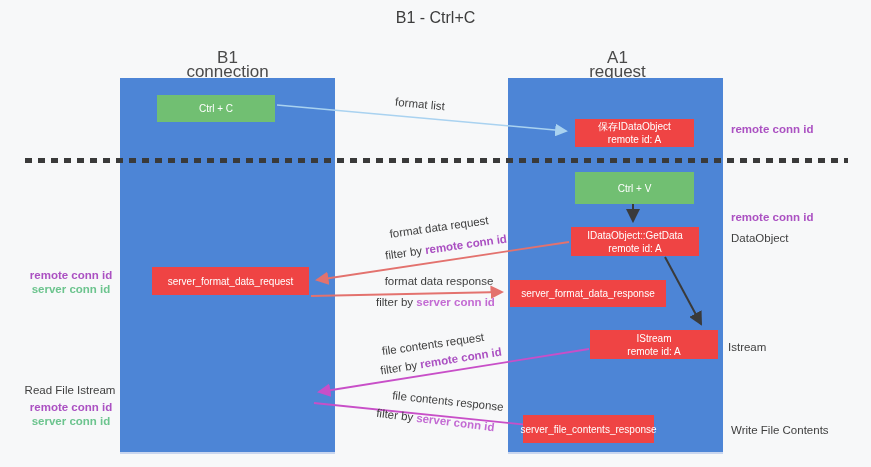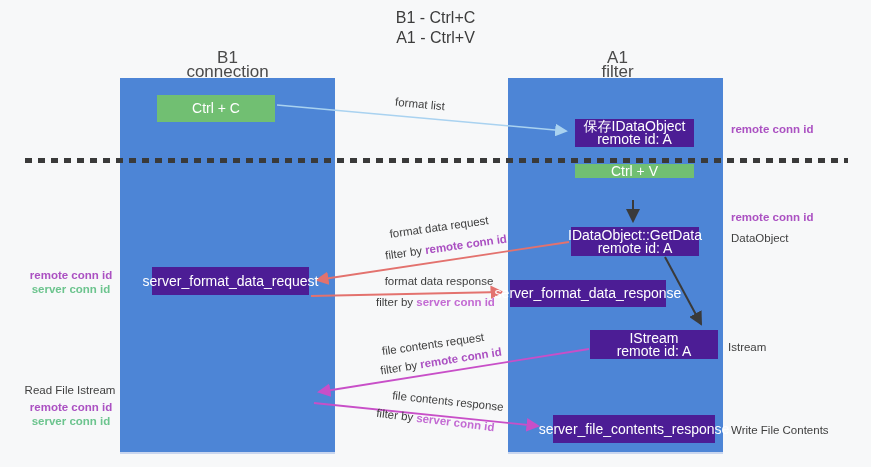"A1 - Ctrl+V" div { html: <div>A1 - Ctrl+V</div> -> none }
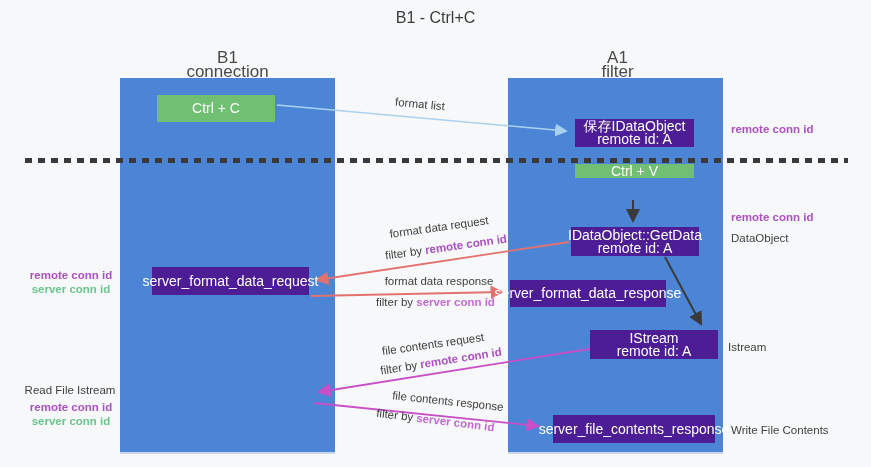"filter" div { text: filter -> request }
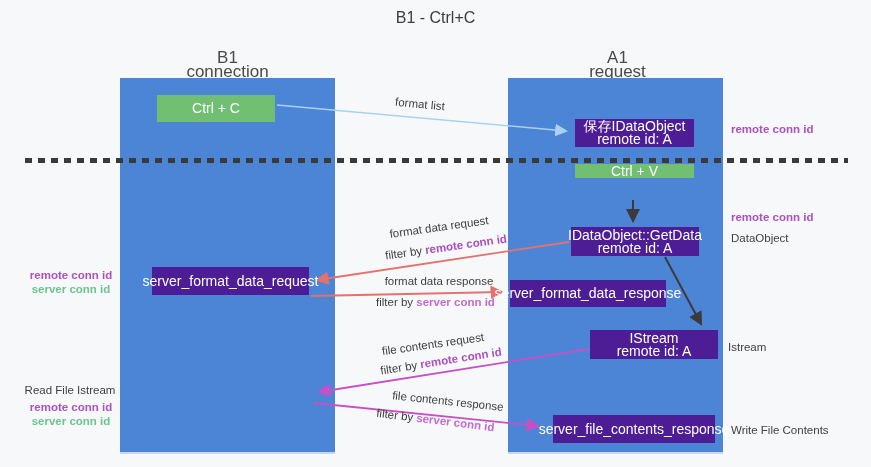"Ctrl + C" .node { font-size: 14px -> 10px }
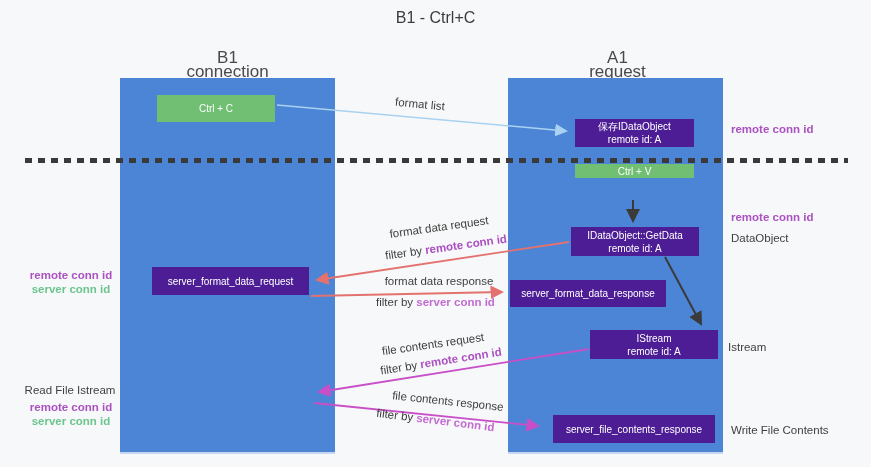"保存IDataObject" .orange { background: #4c1d95 -> #ef4444 }
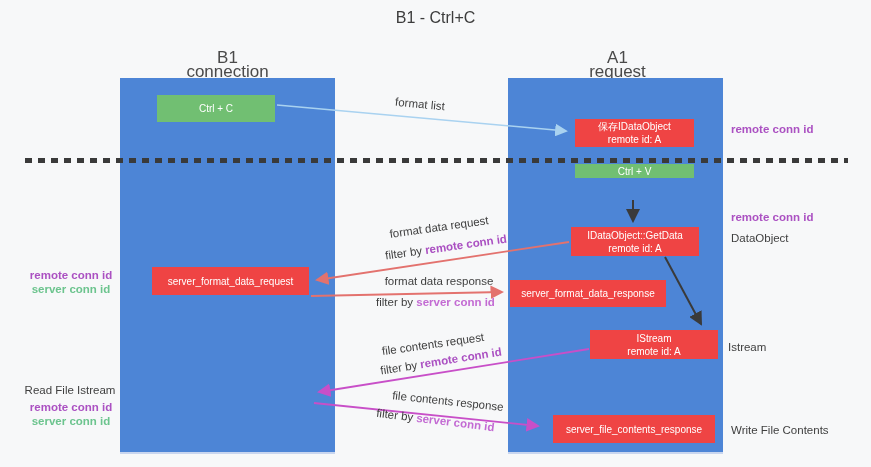"Ctrl + V" div.node { height: 14px -> 32px; top: 164px -> 172px }
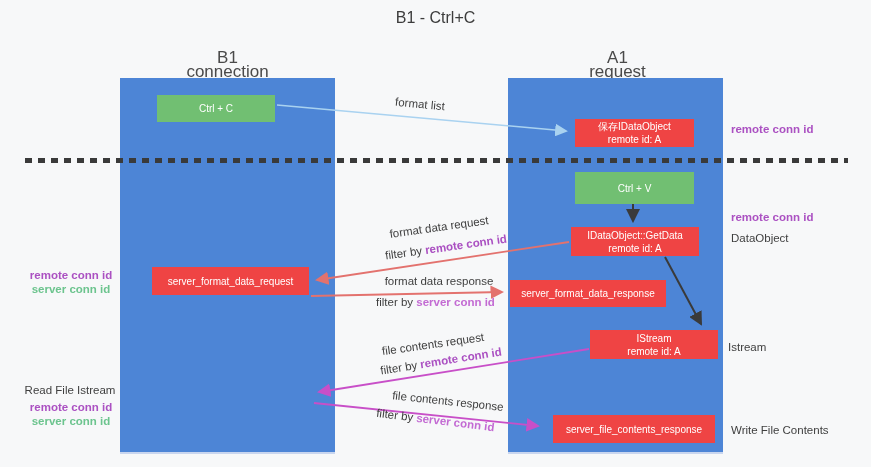"server_file_contents_response" div.node { left: 553px -> 523px; width: 162px -> 131px }
